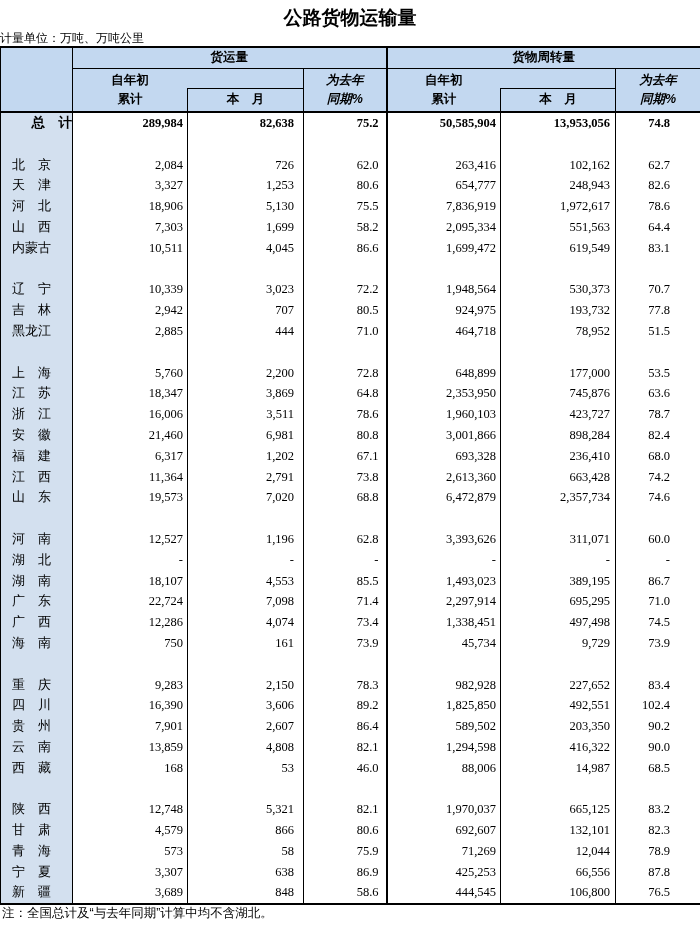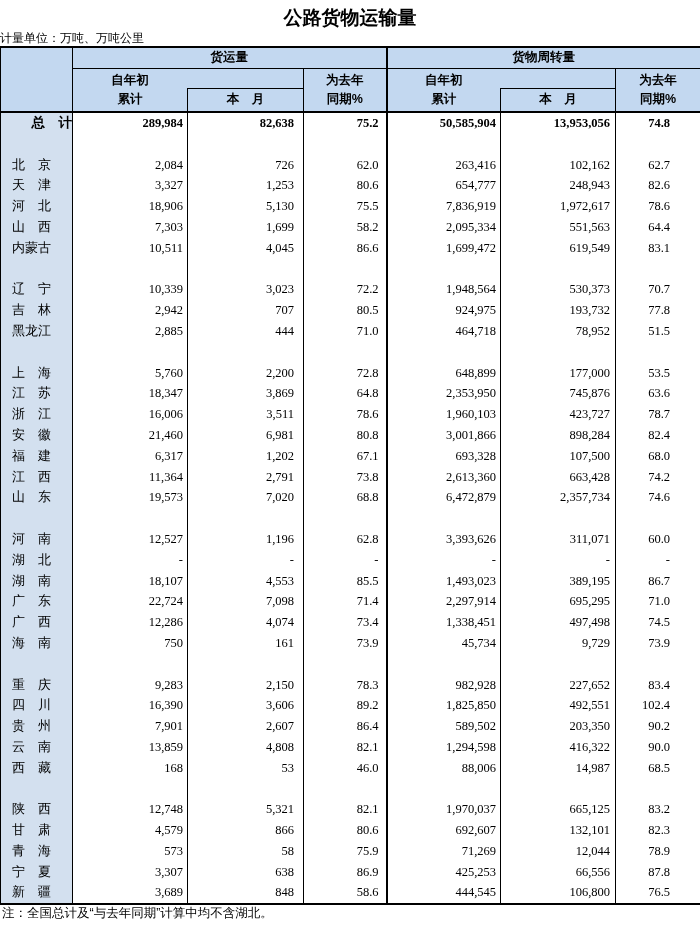"为去年" .yoy { font-style: none -> italic }
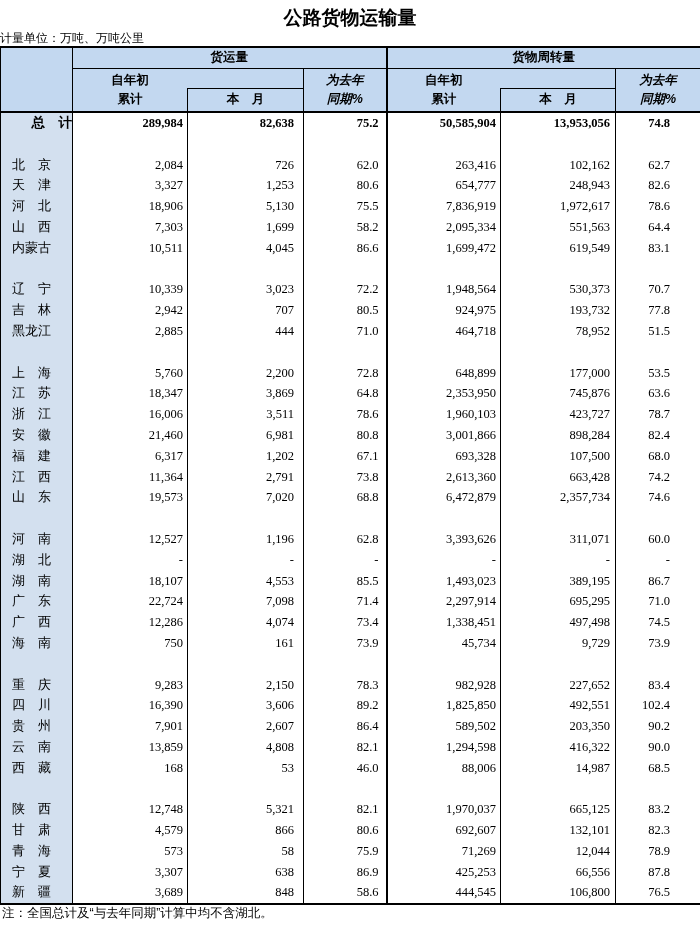"107,500" td.num { text: 107,500 -> 236,410 }
